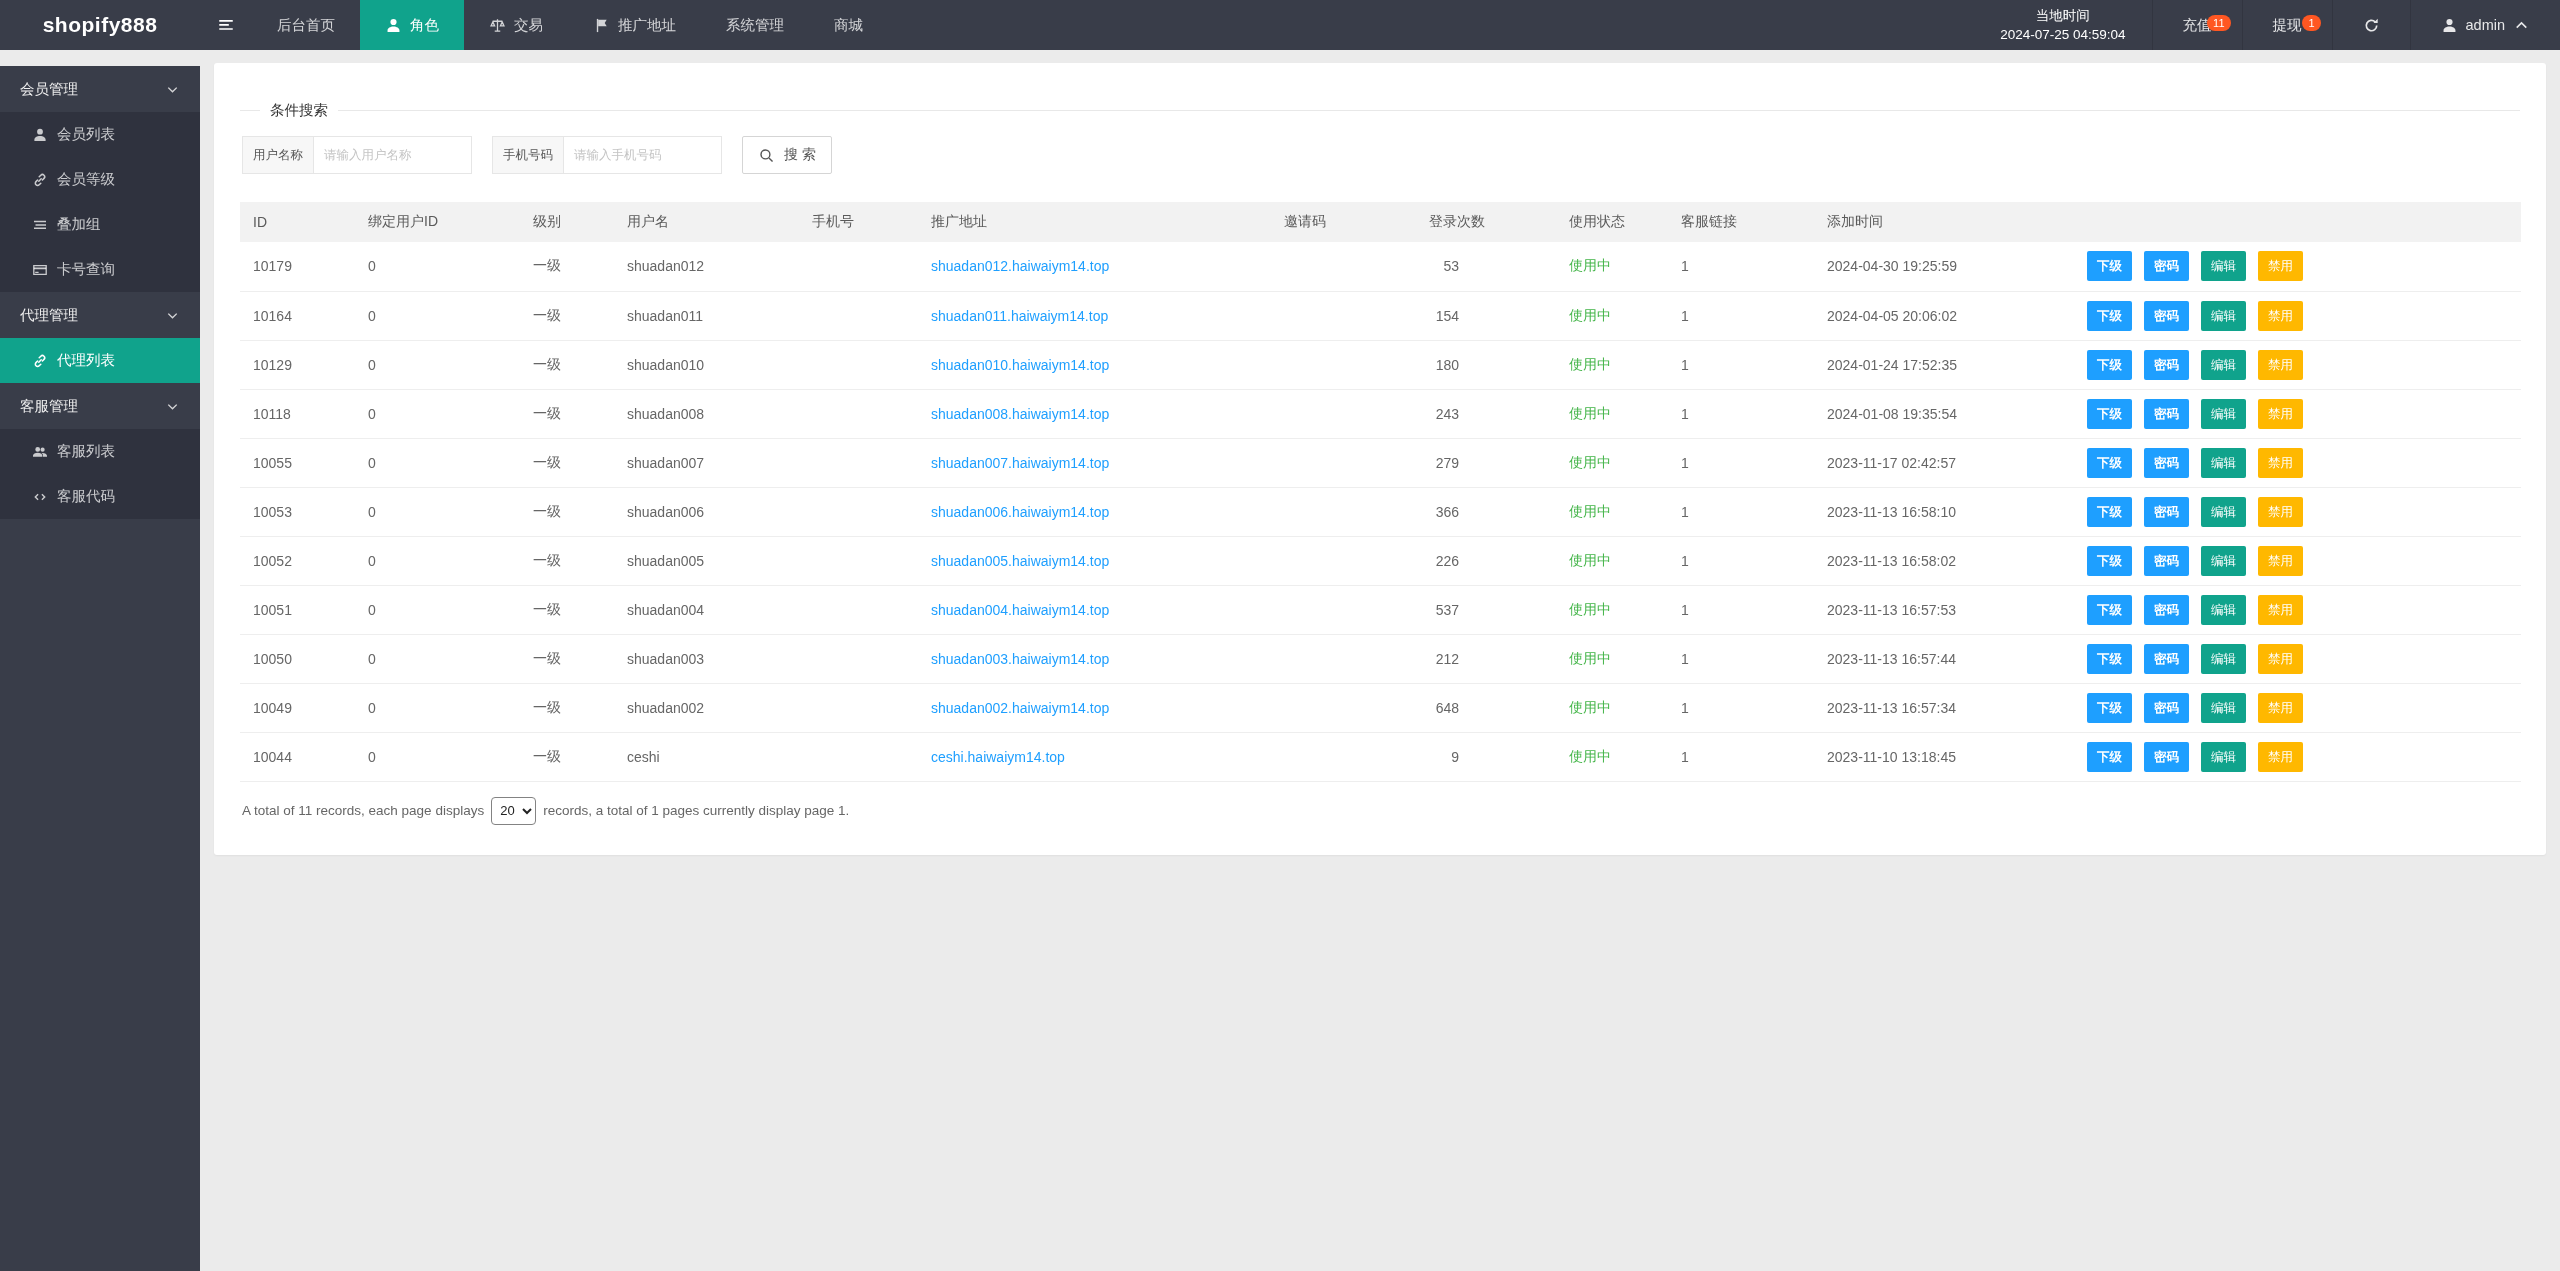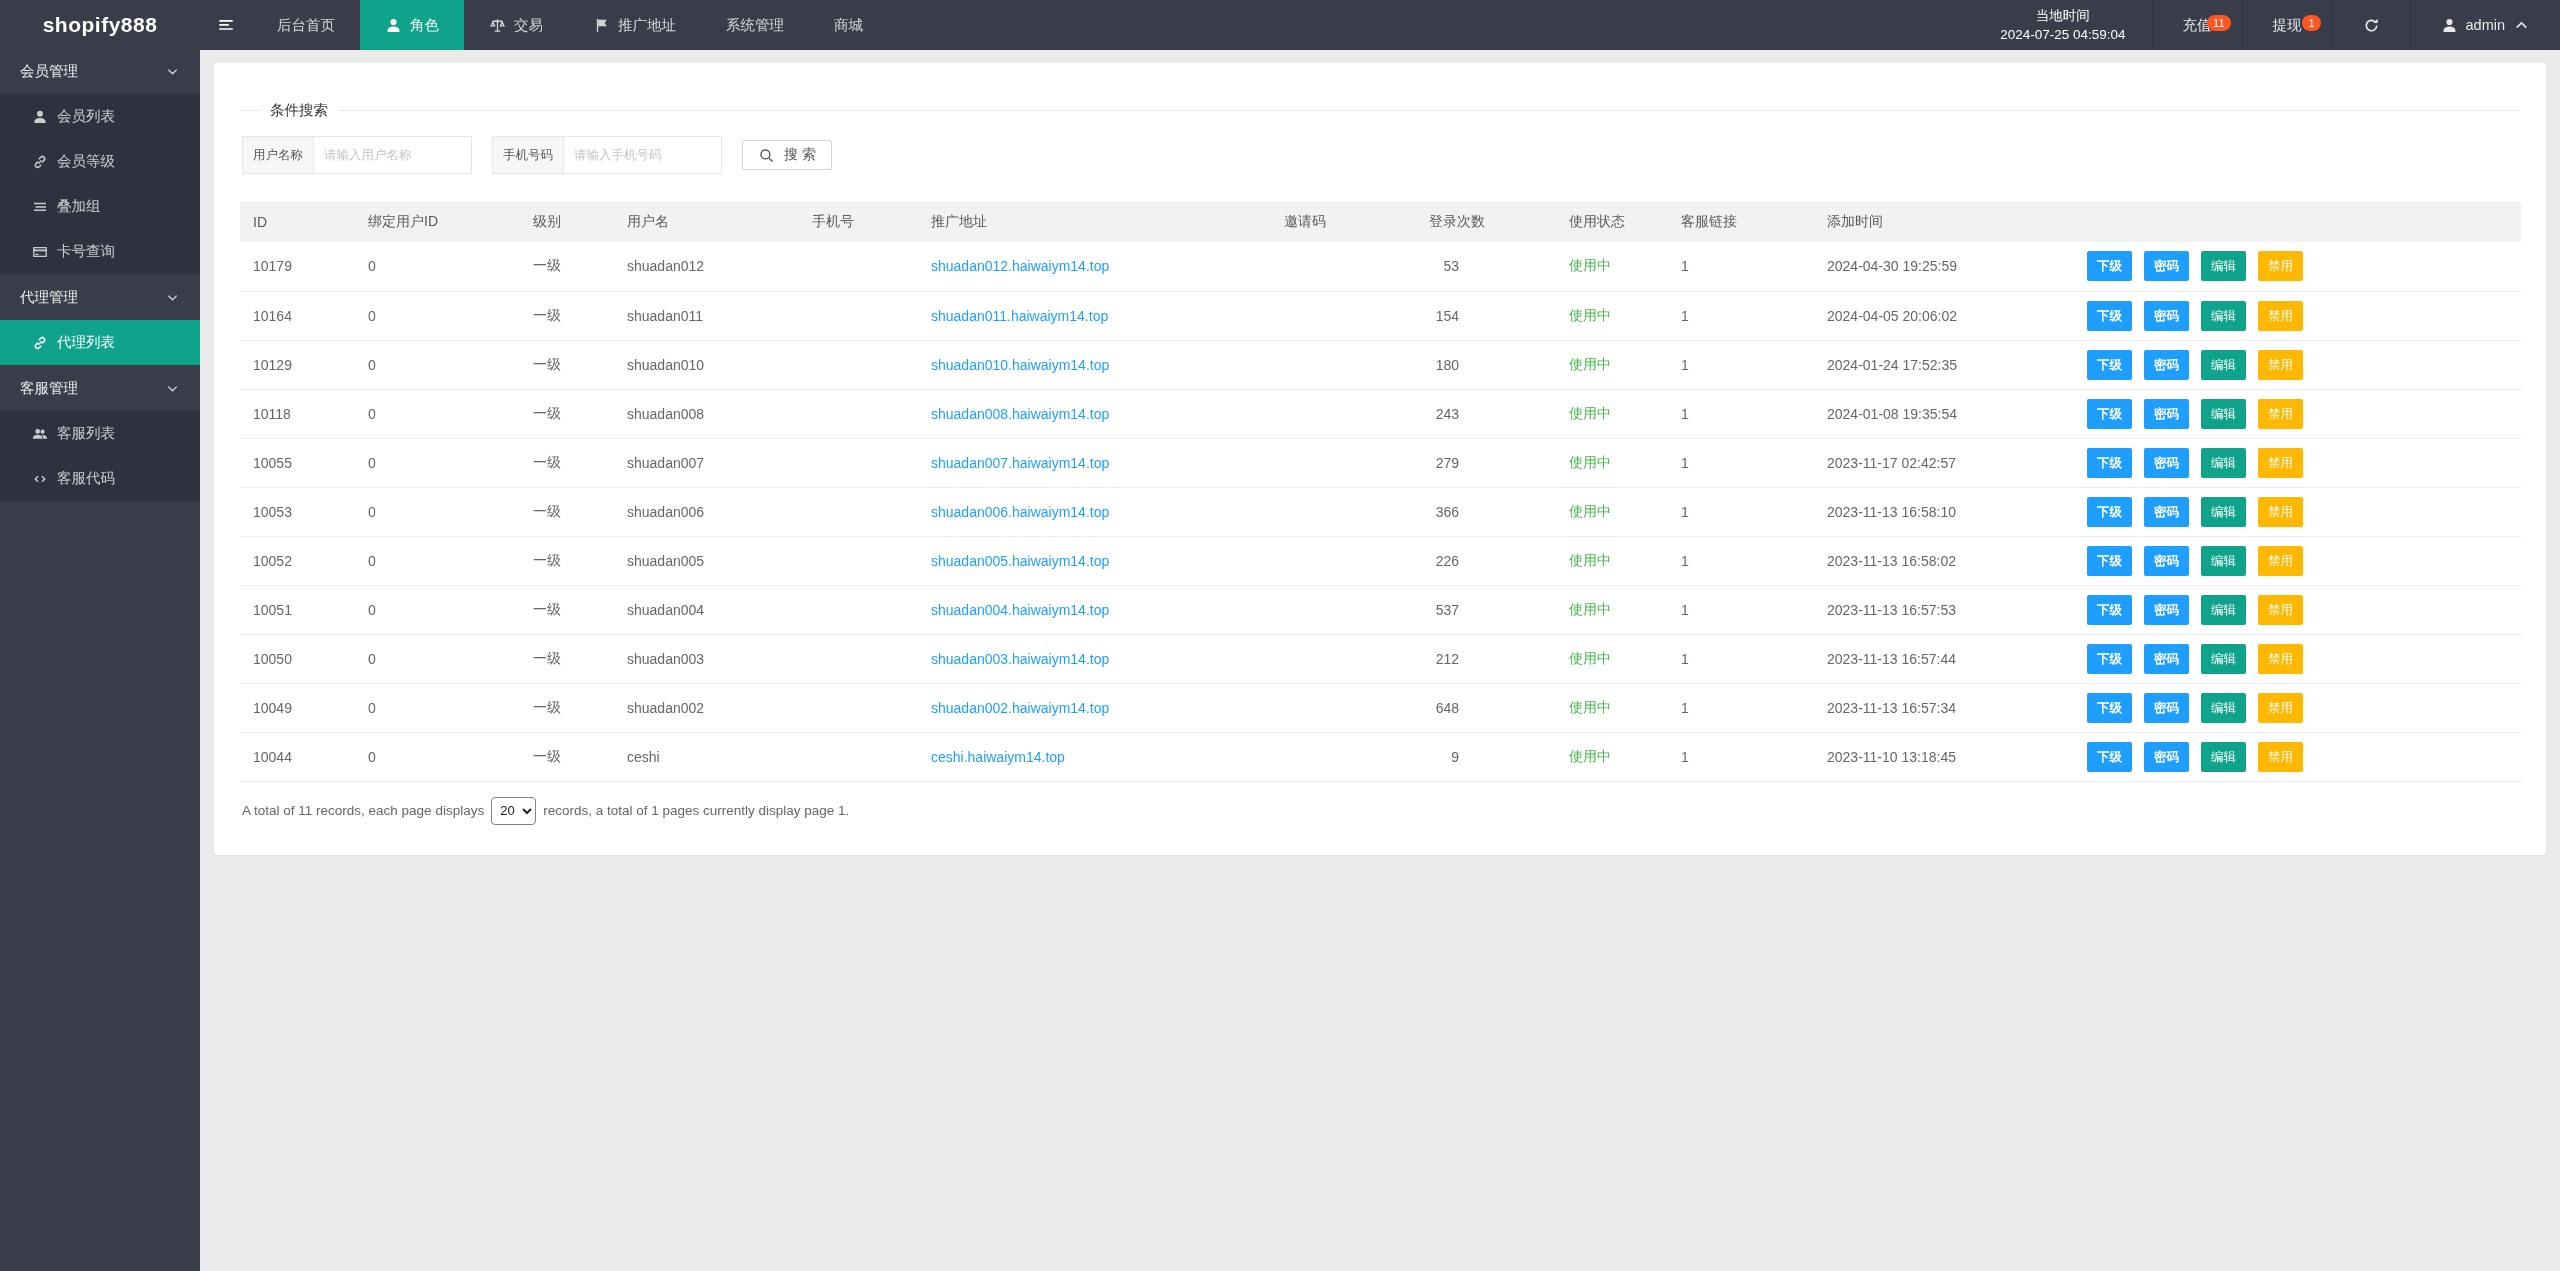"会员管理" .sidebar { top: 48px -> 66px }
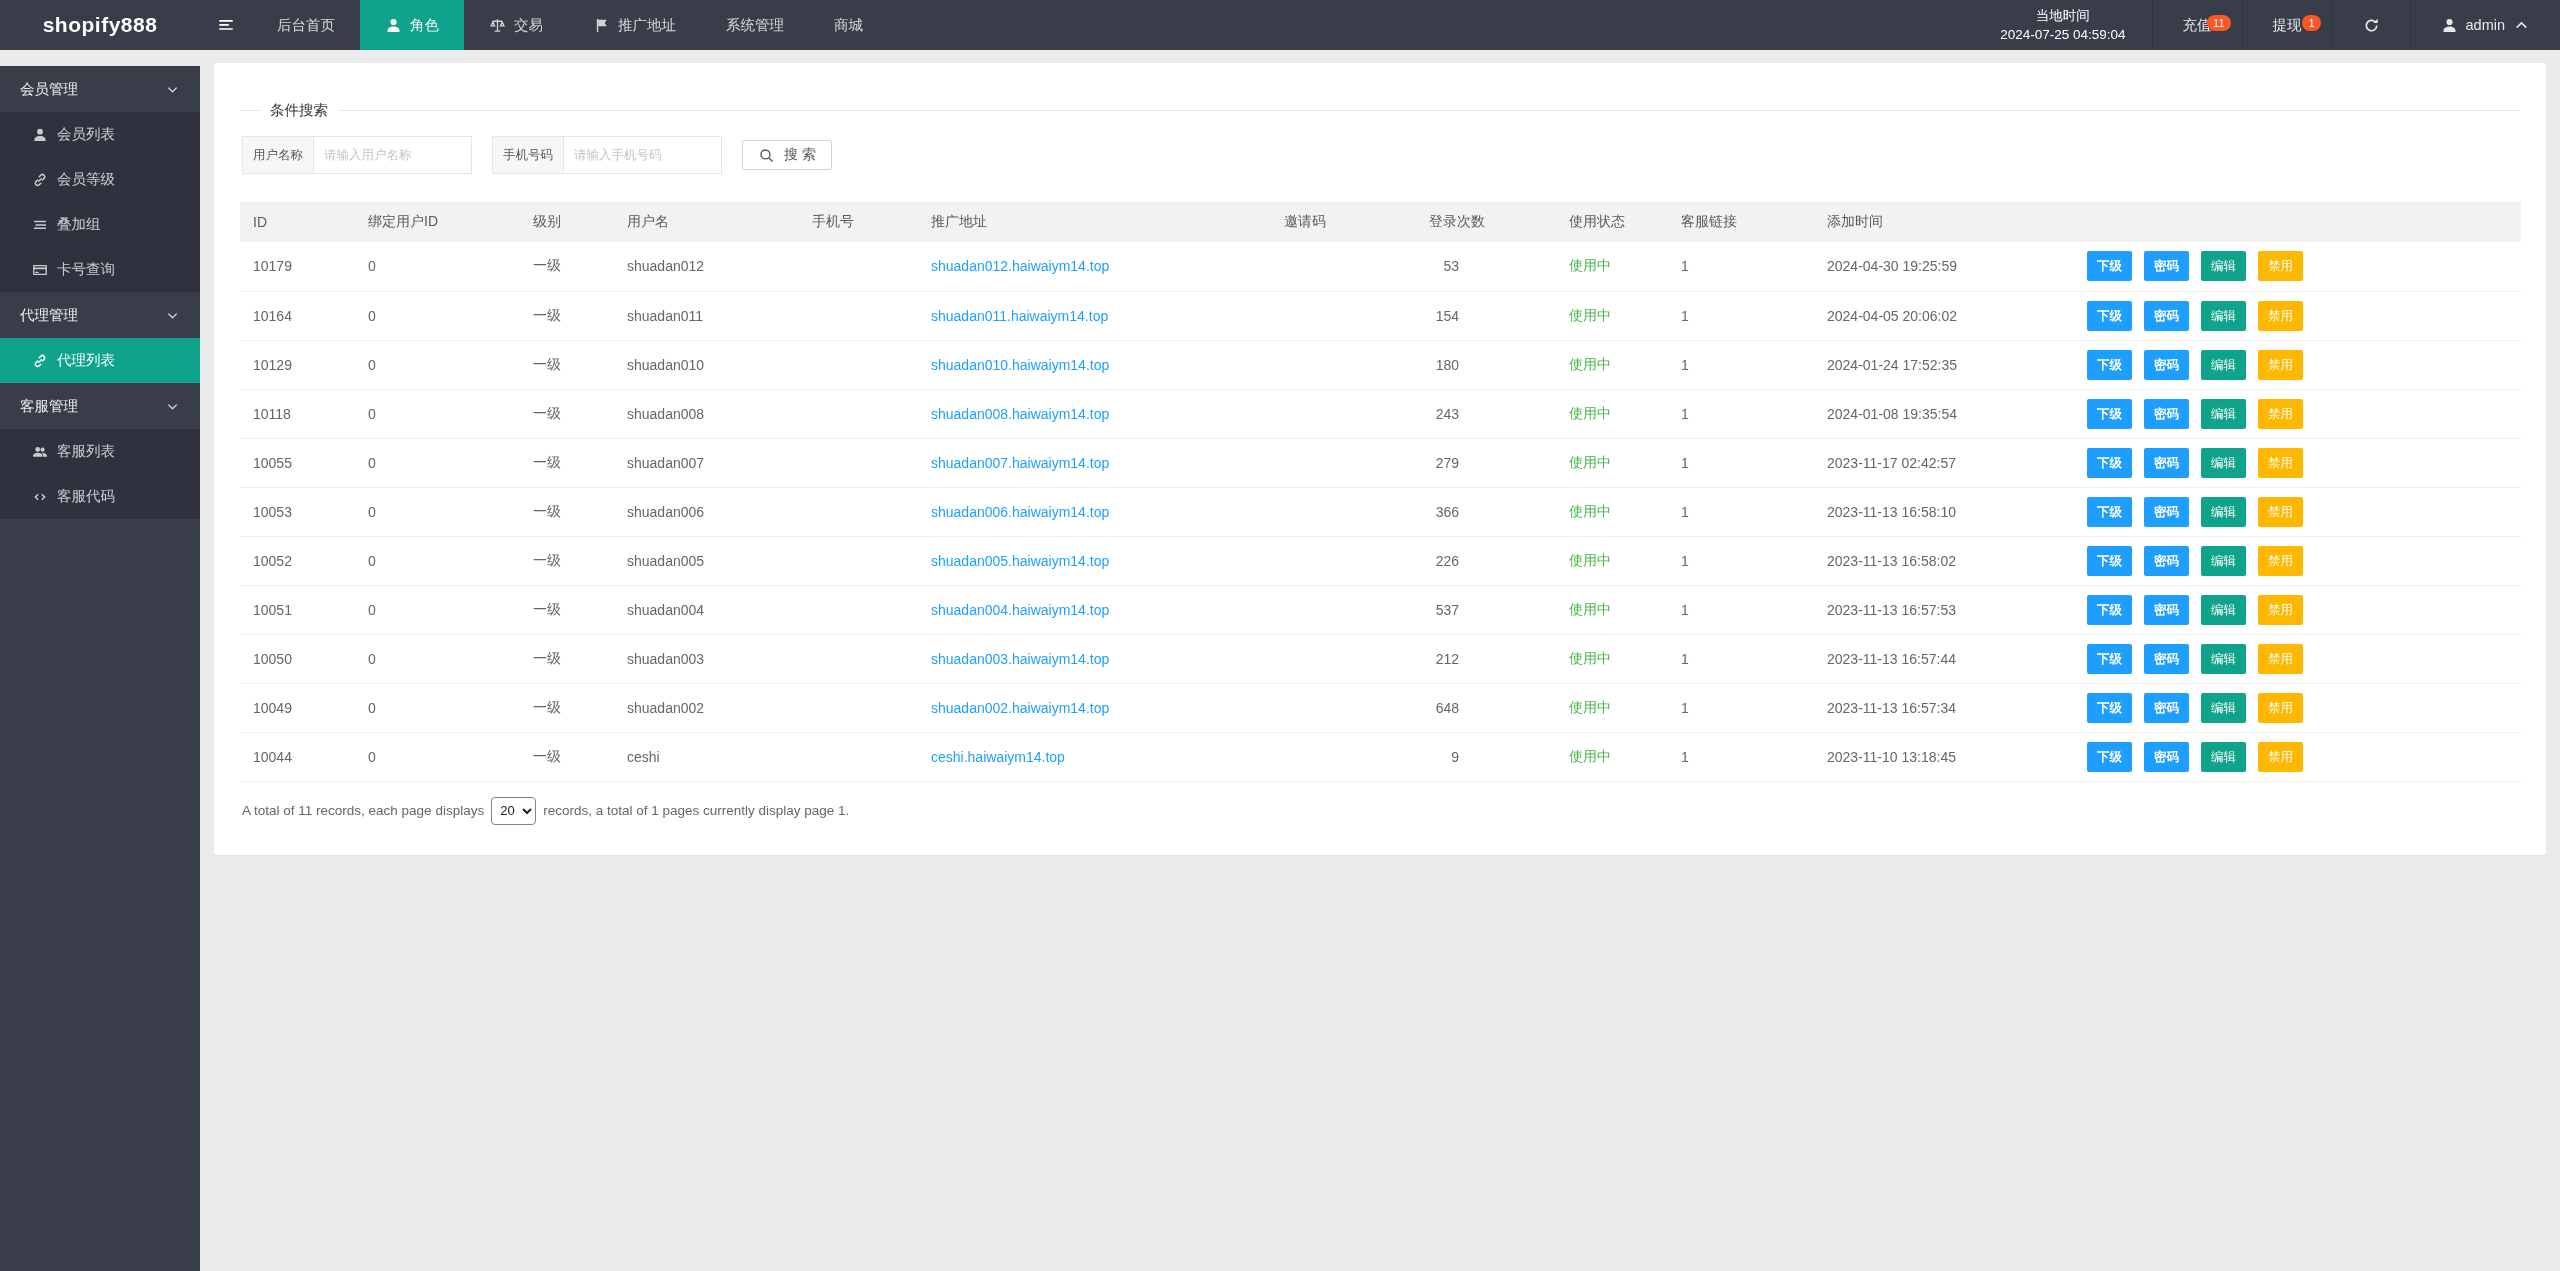"搜 索" .search-btn { height: 30px -> 38px }
